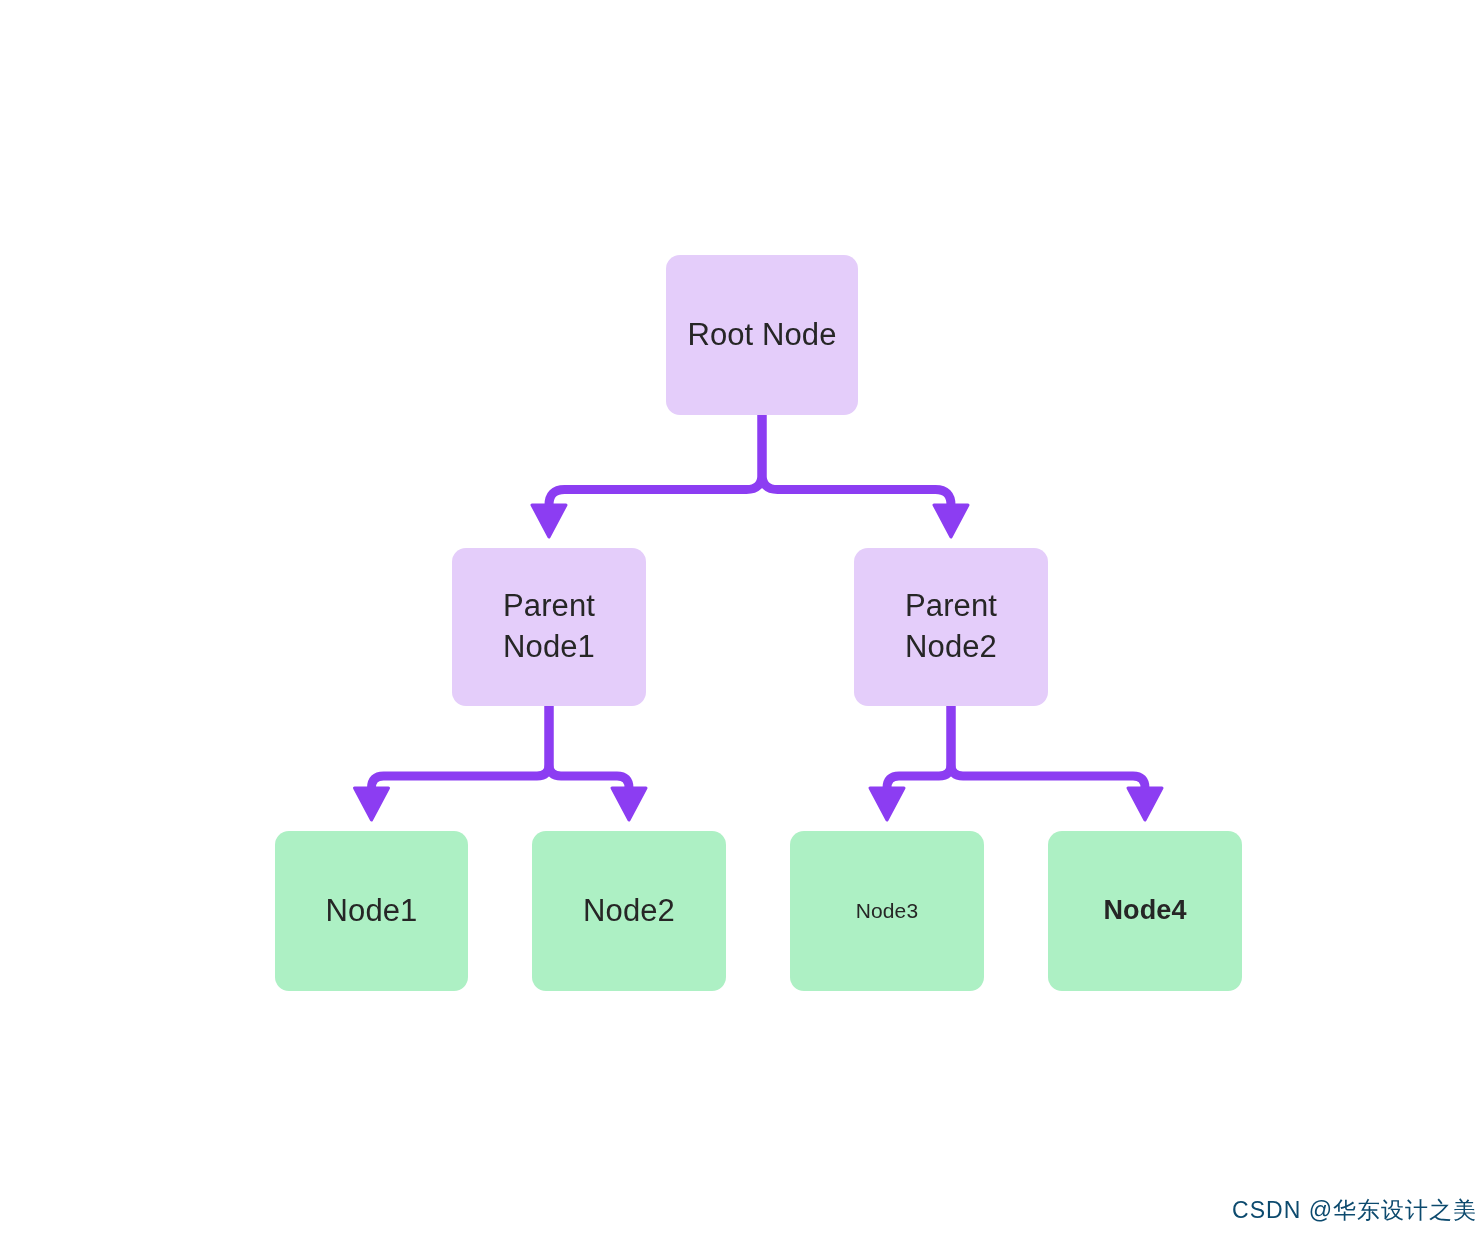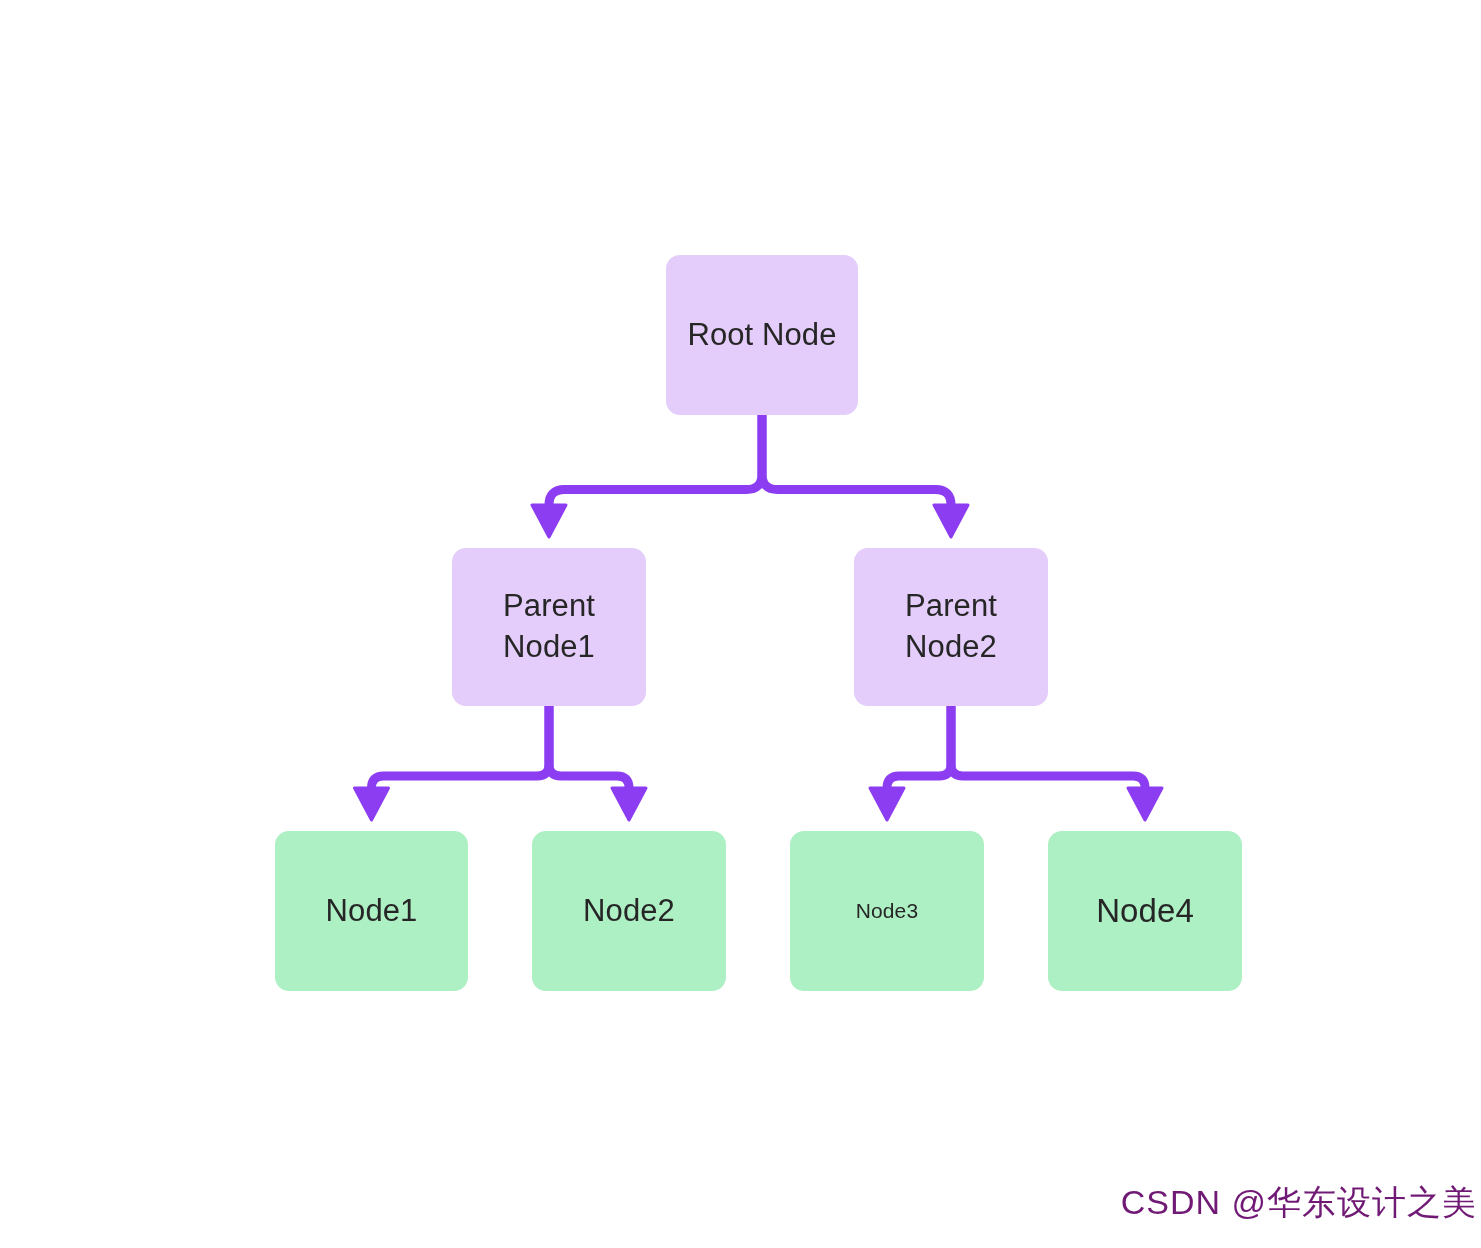"Node4" div.node { font-size: 33px -> 27px; font-weight: none -> bold }
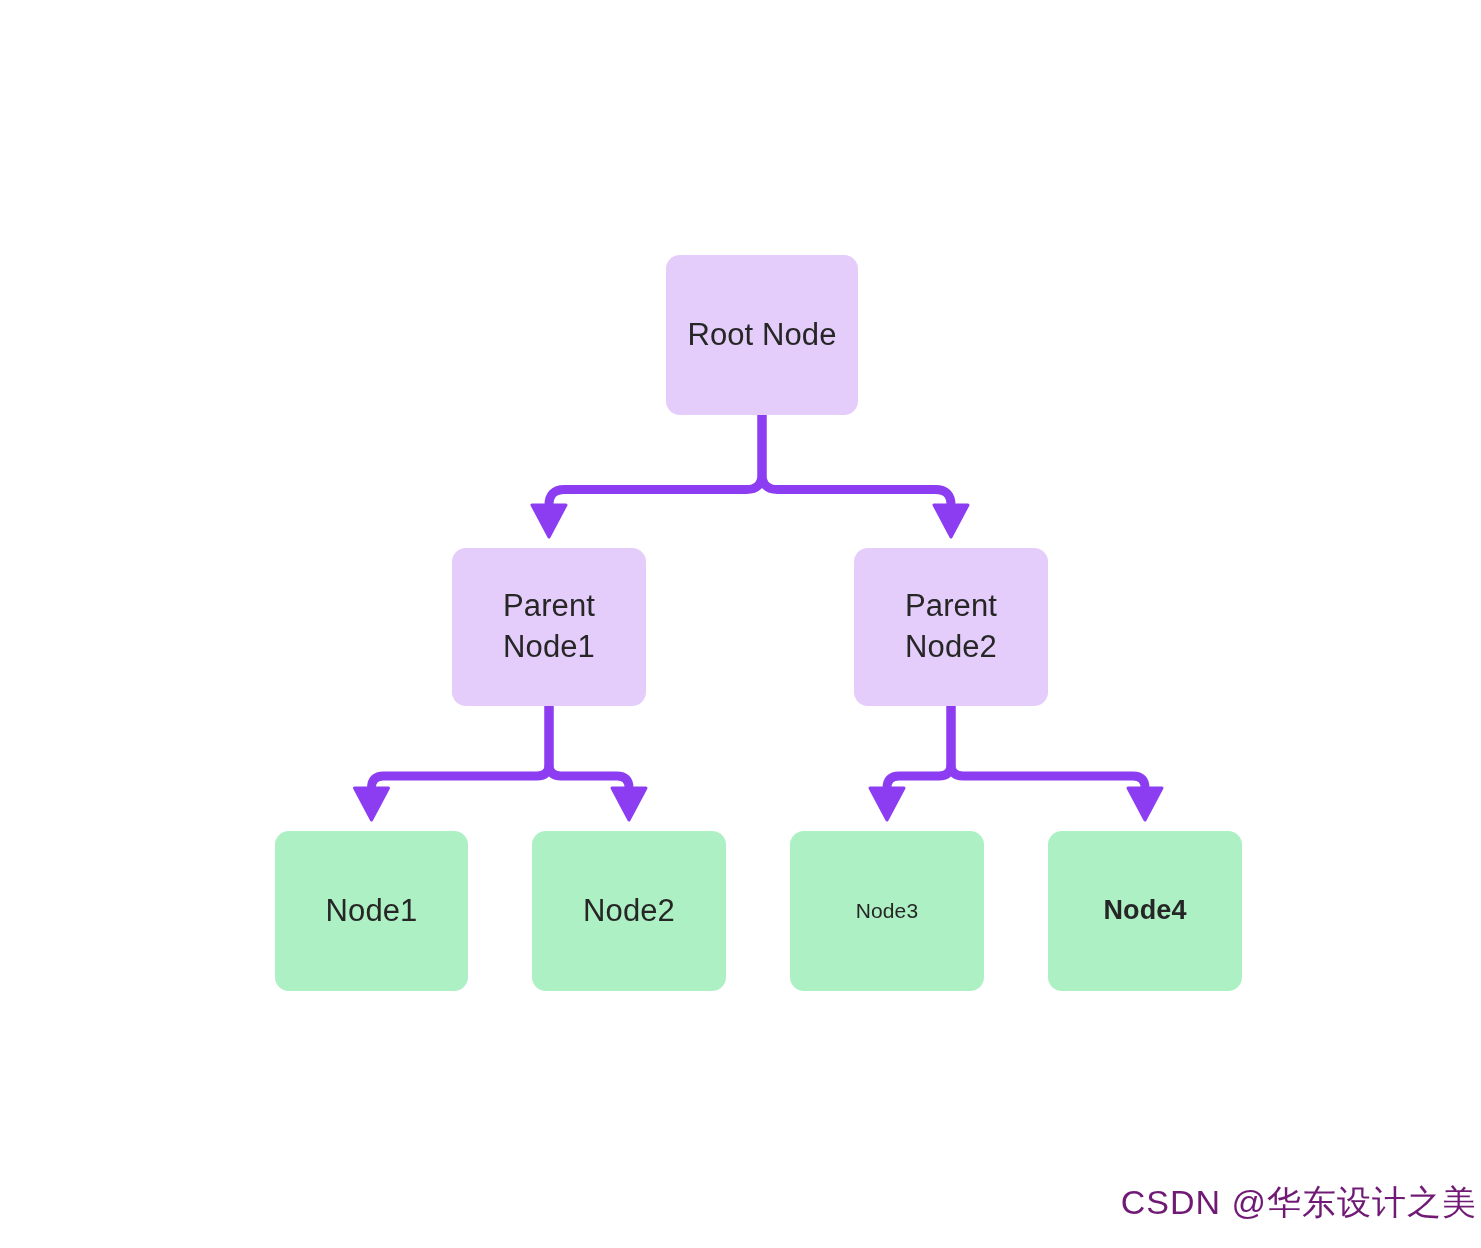"CSDN @华东设计之美" #watermark { color: #701a75 -> #0c4a6e; font-size: 34px -> 23px }
